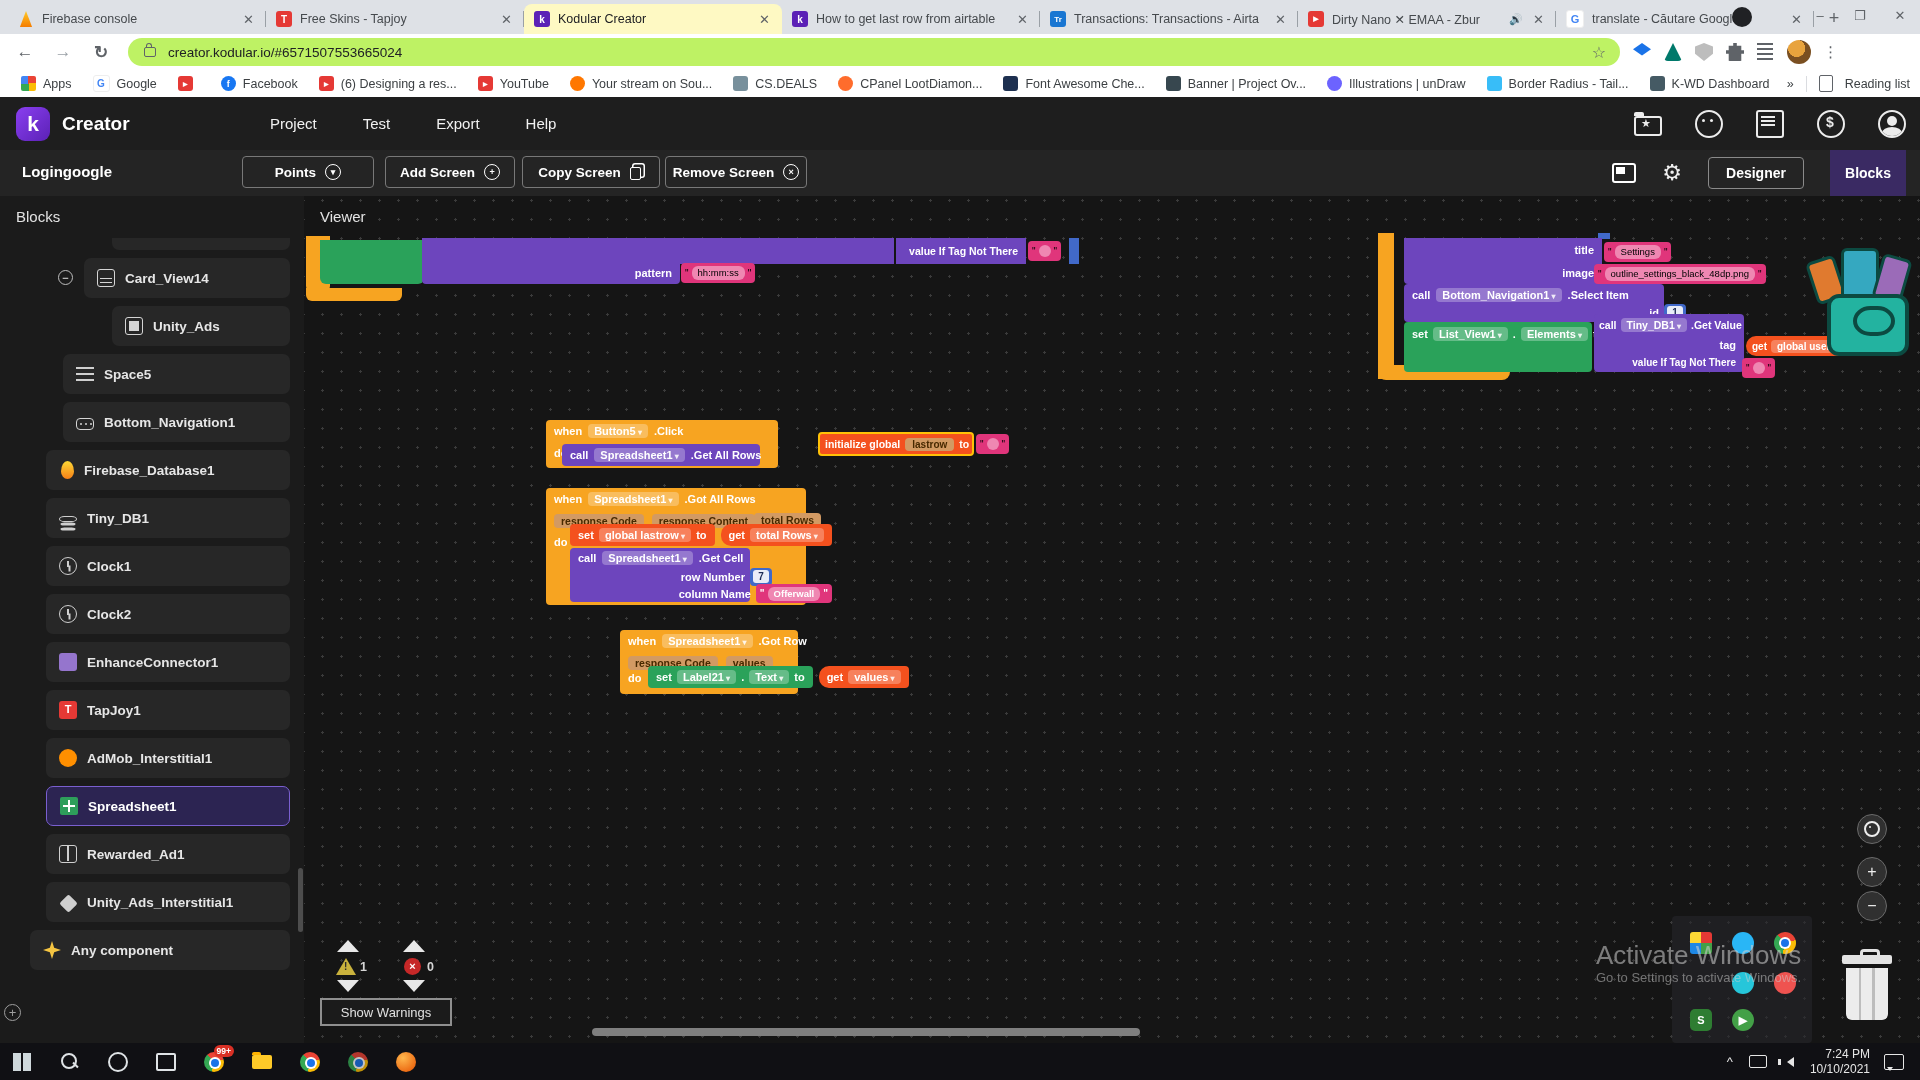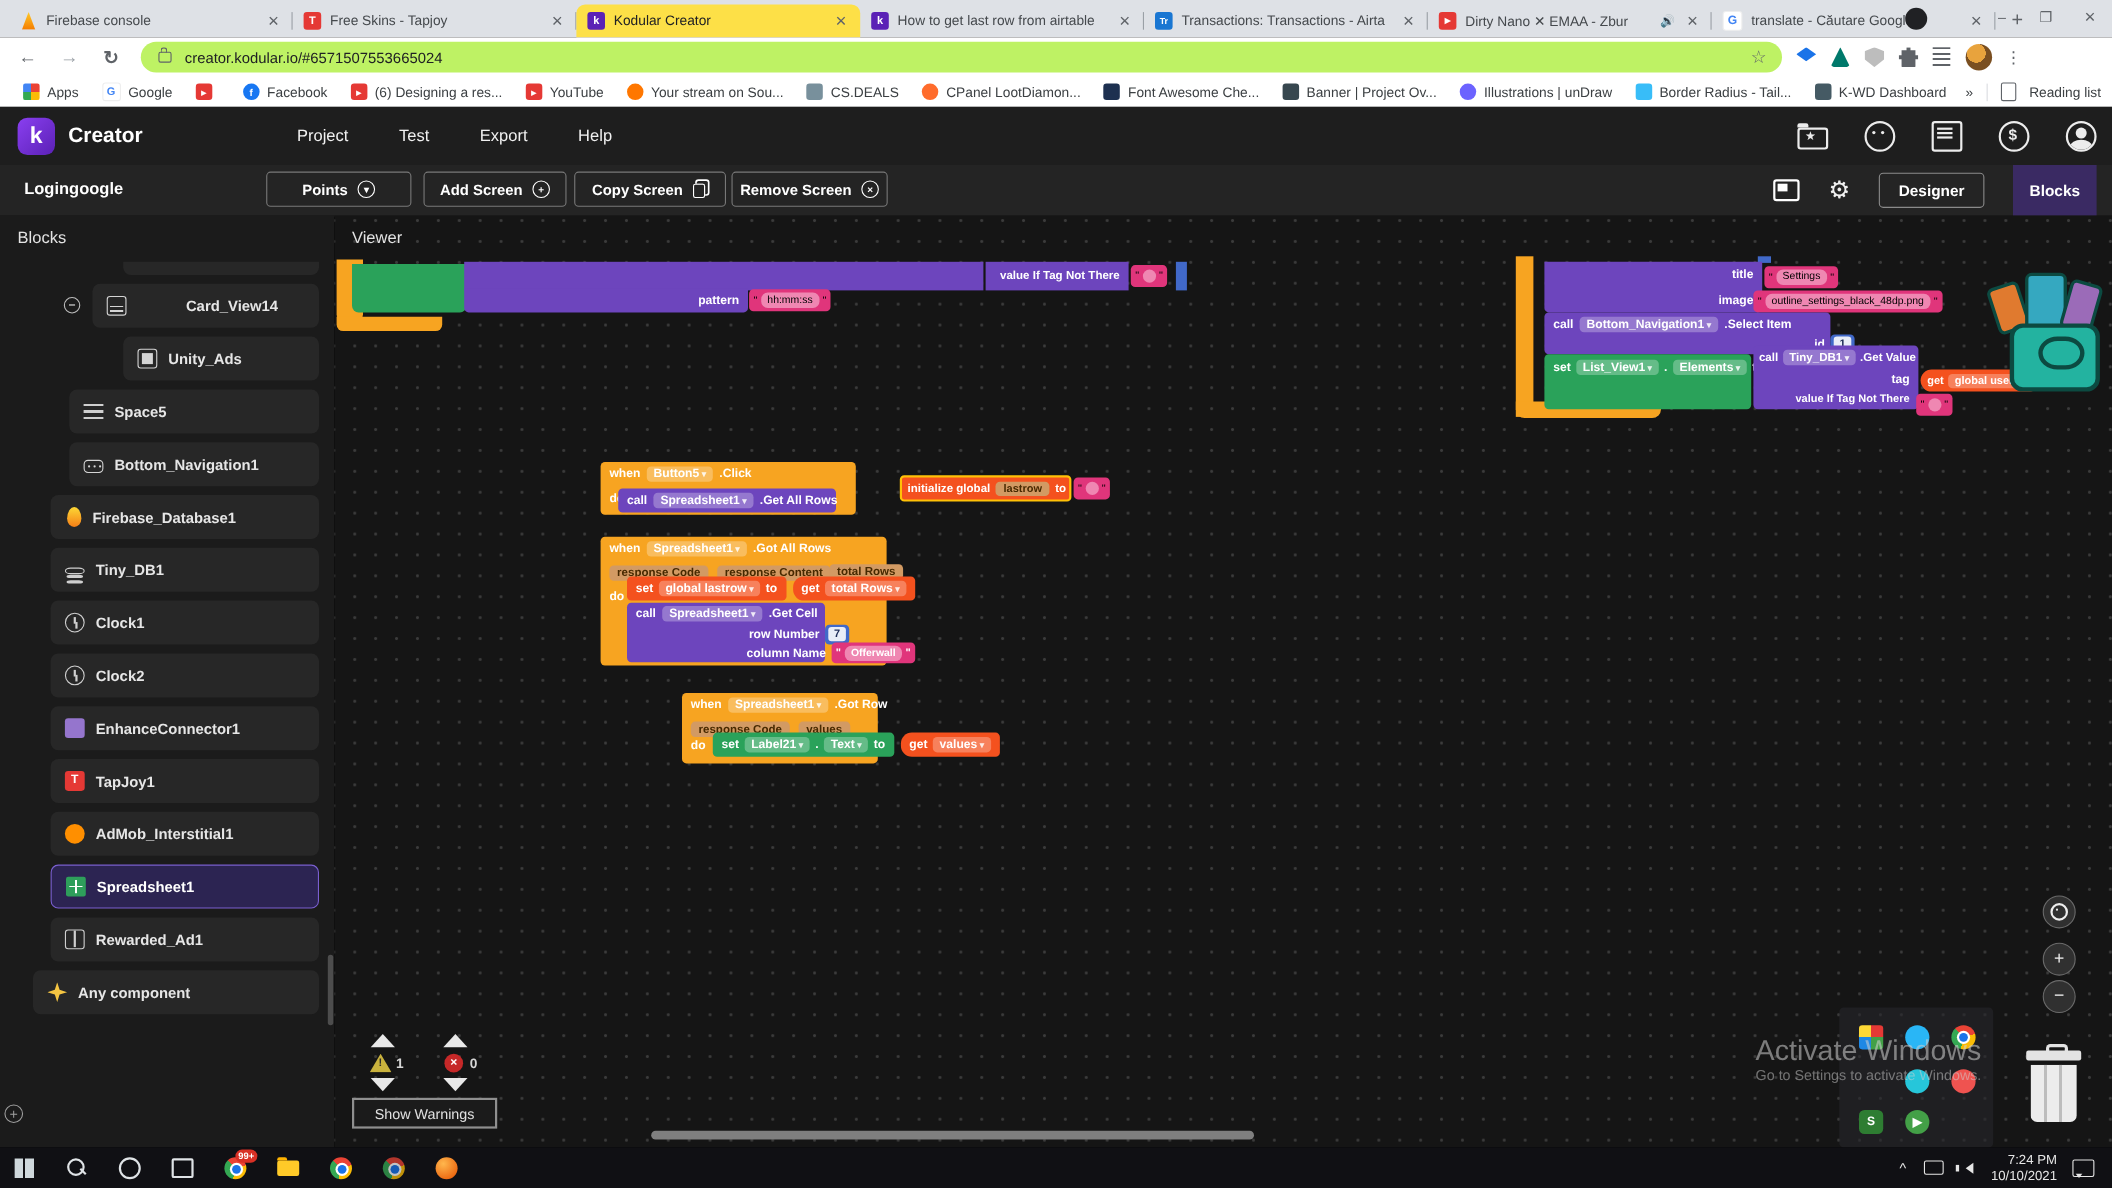"Kodular Creator" .tab[data-active="true"] { background: #fde047 -> #fef9c3 }
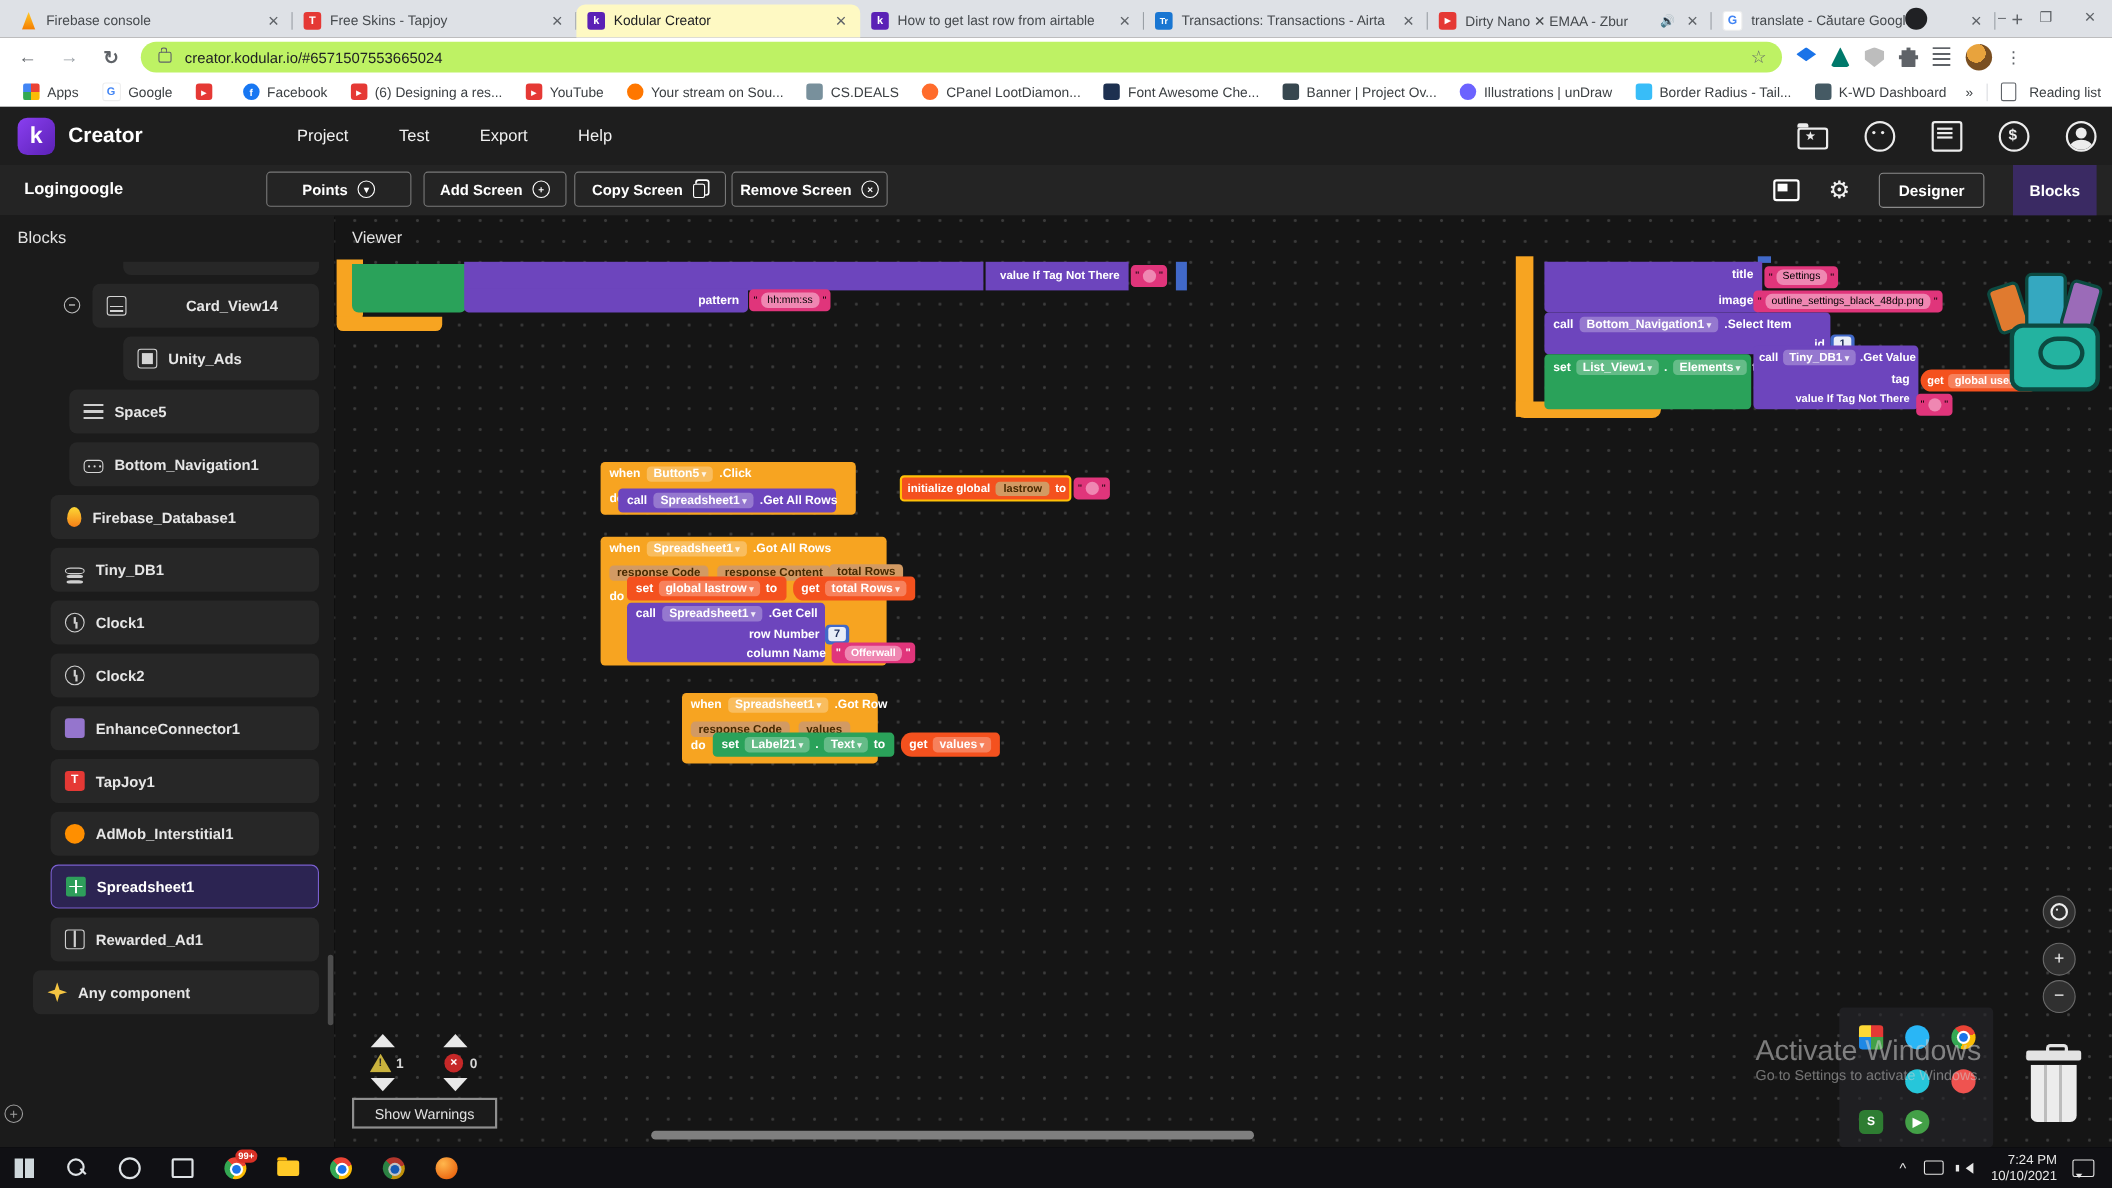"Card_View14" .srow[data-ind="3"] { gap: 44px -> none }
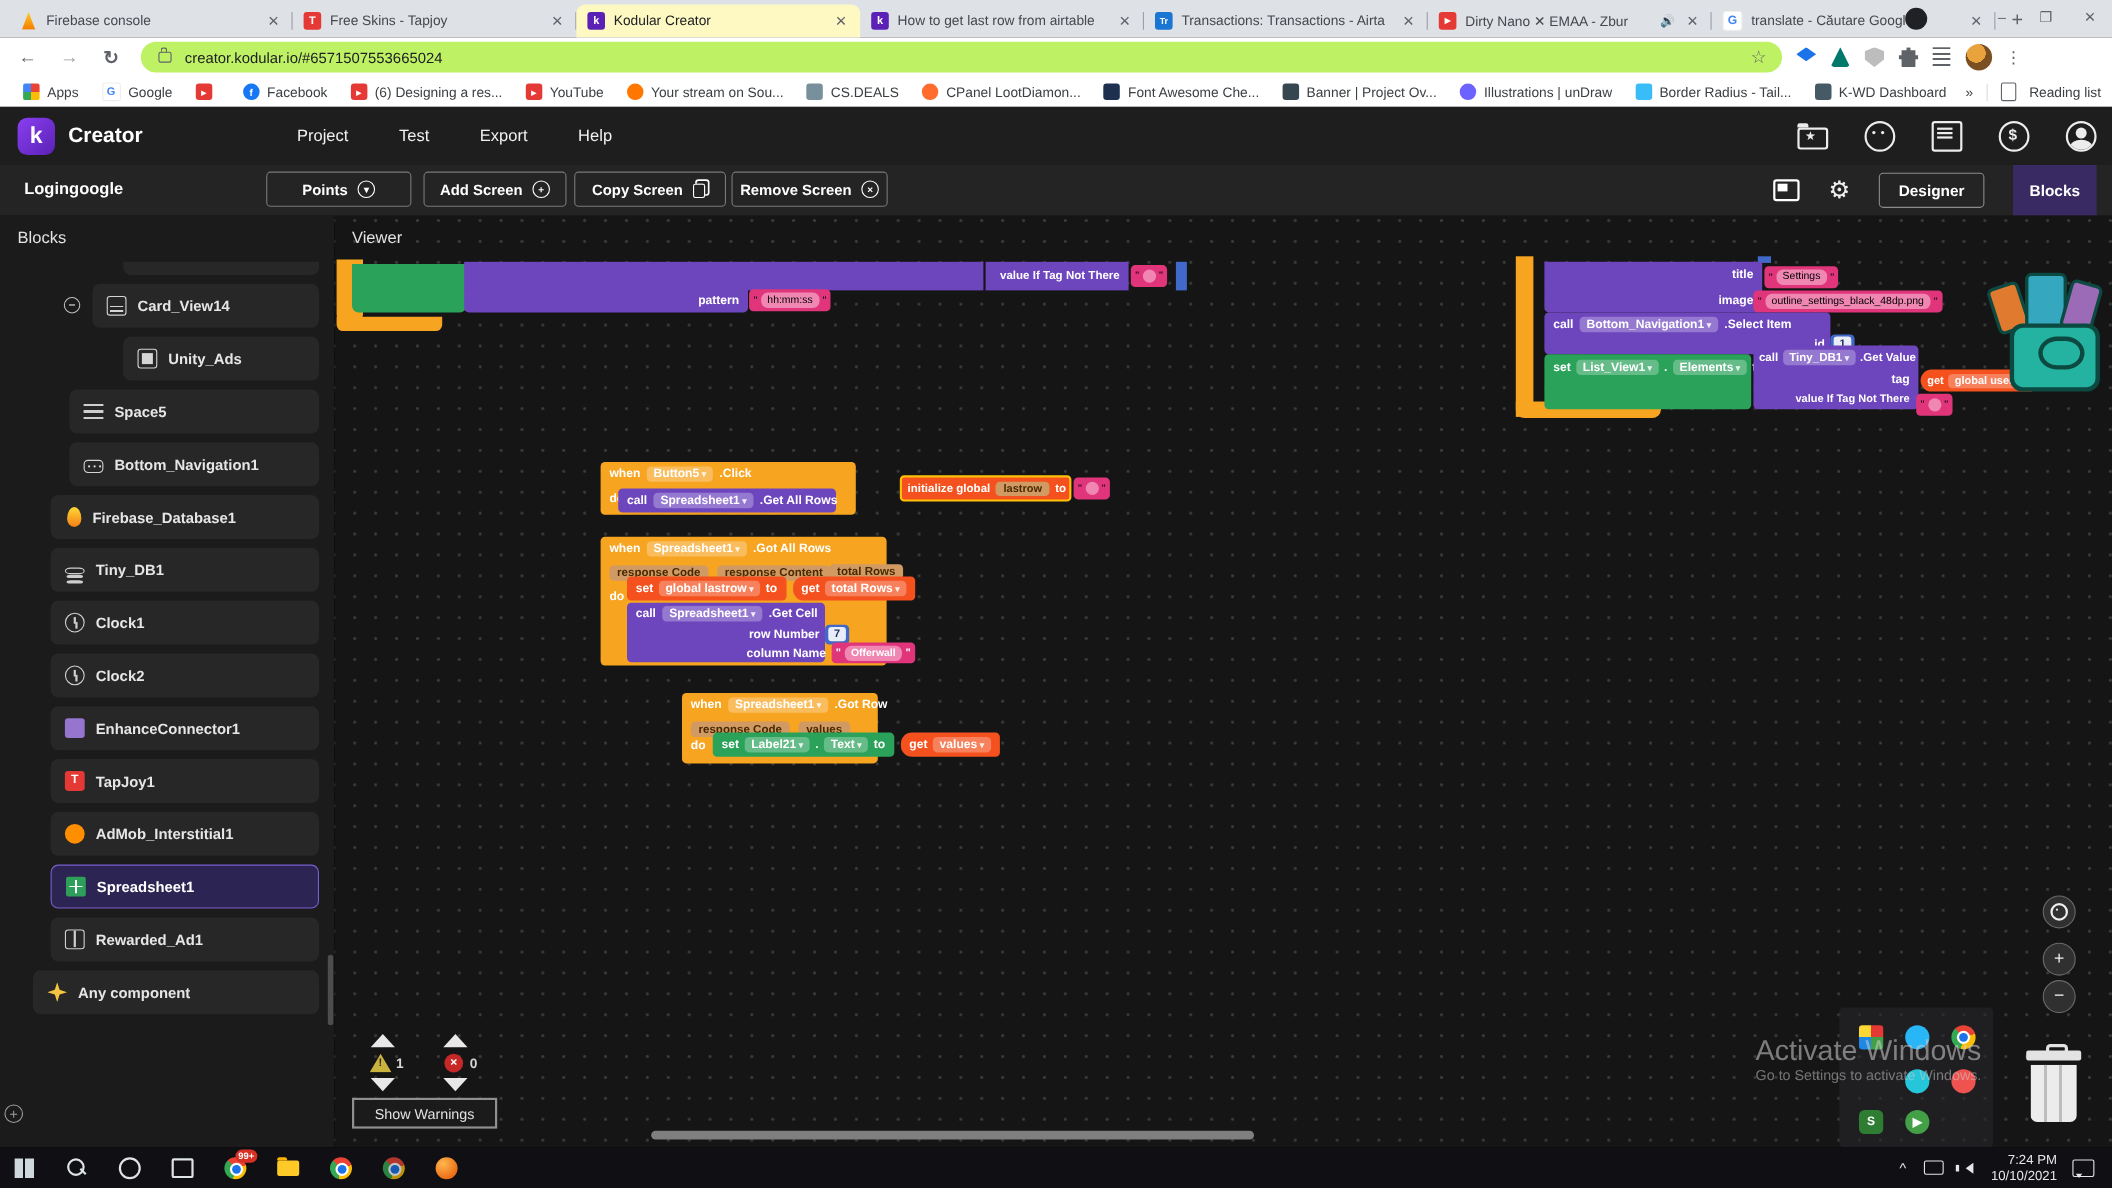"Unity_Ads_Interstitial1" div.srow { html: none -> <div> <span></span> <span>Unity_Ads_Interstitial1</span> </div> }
